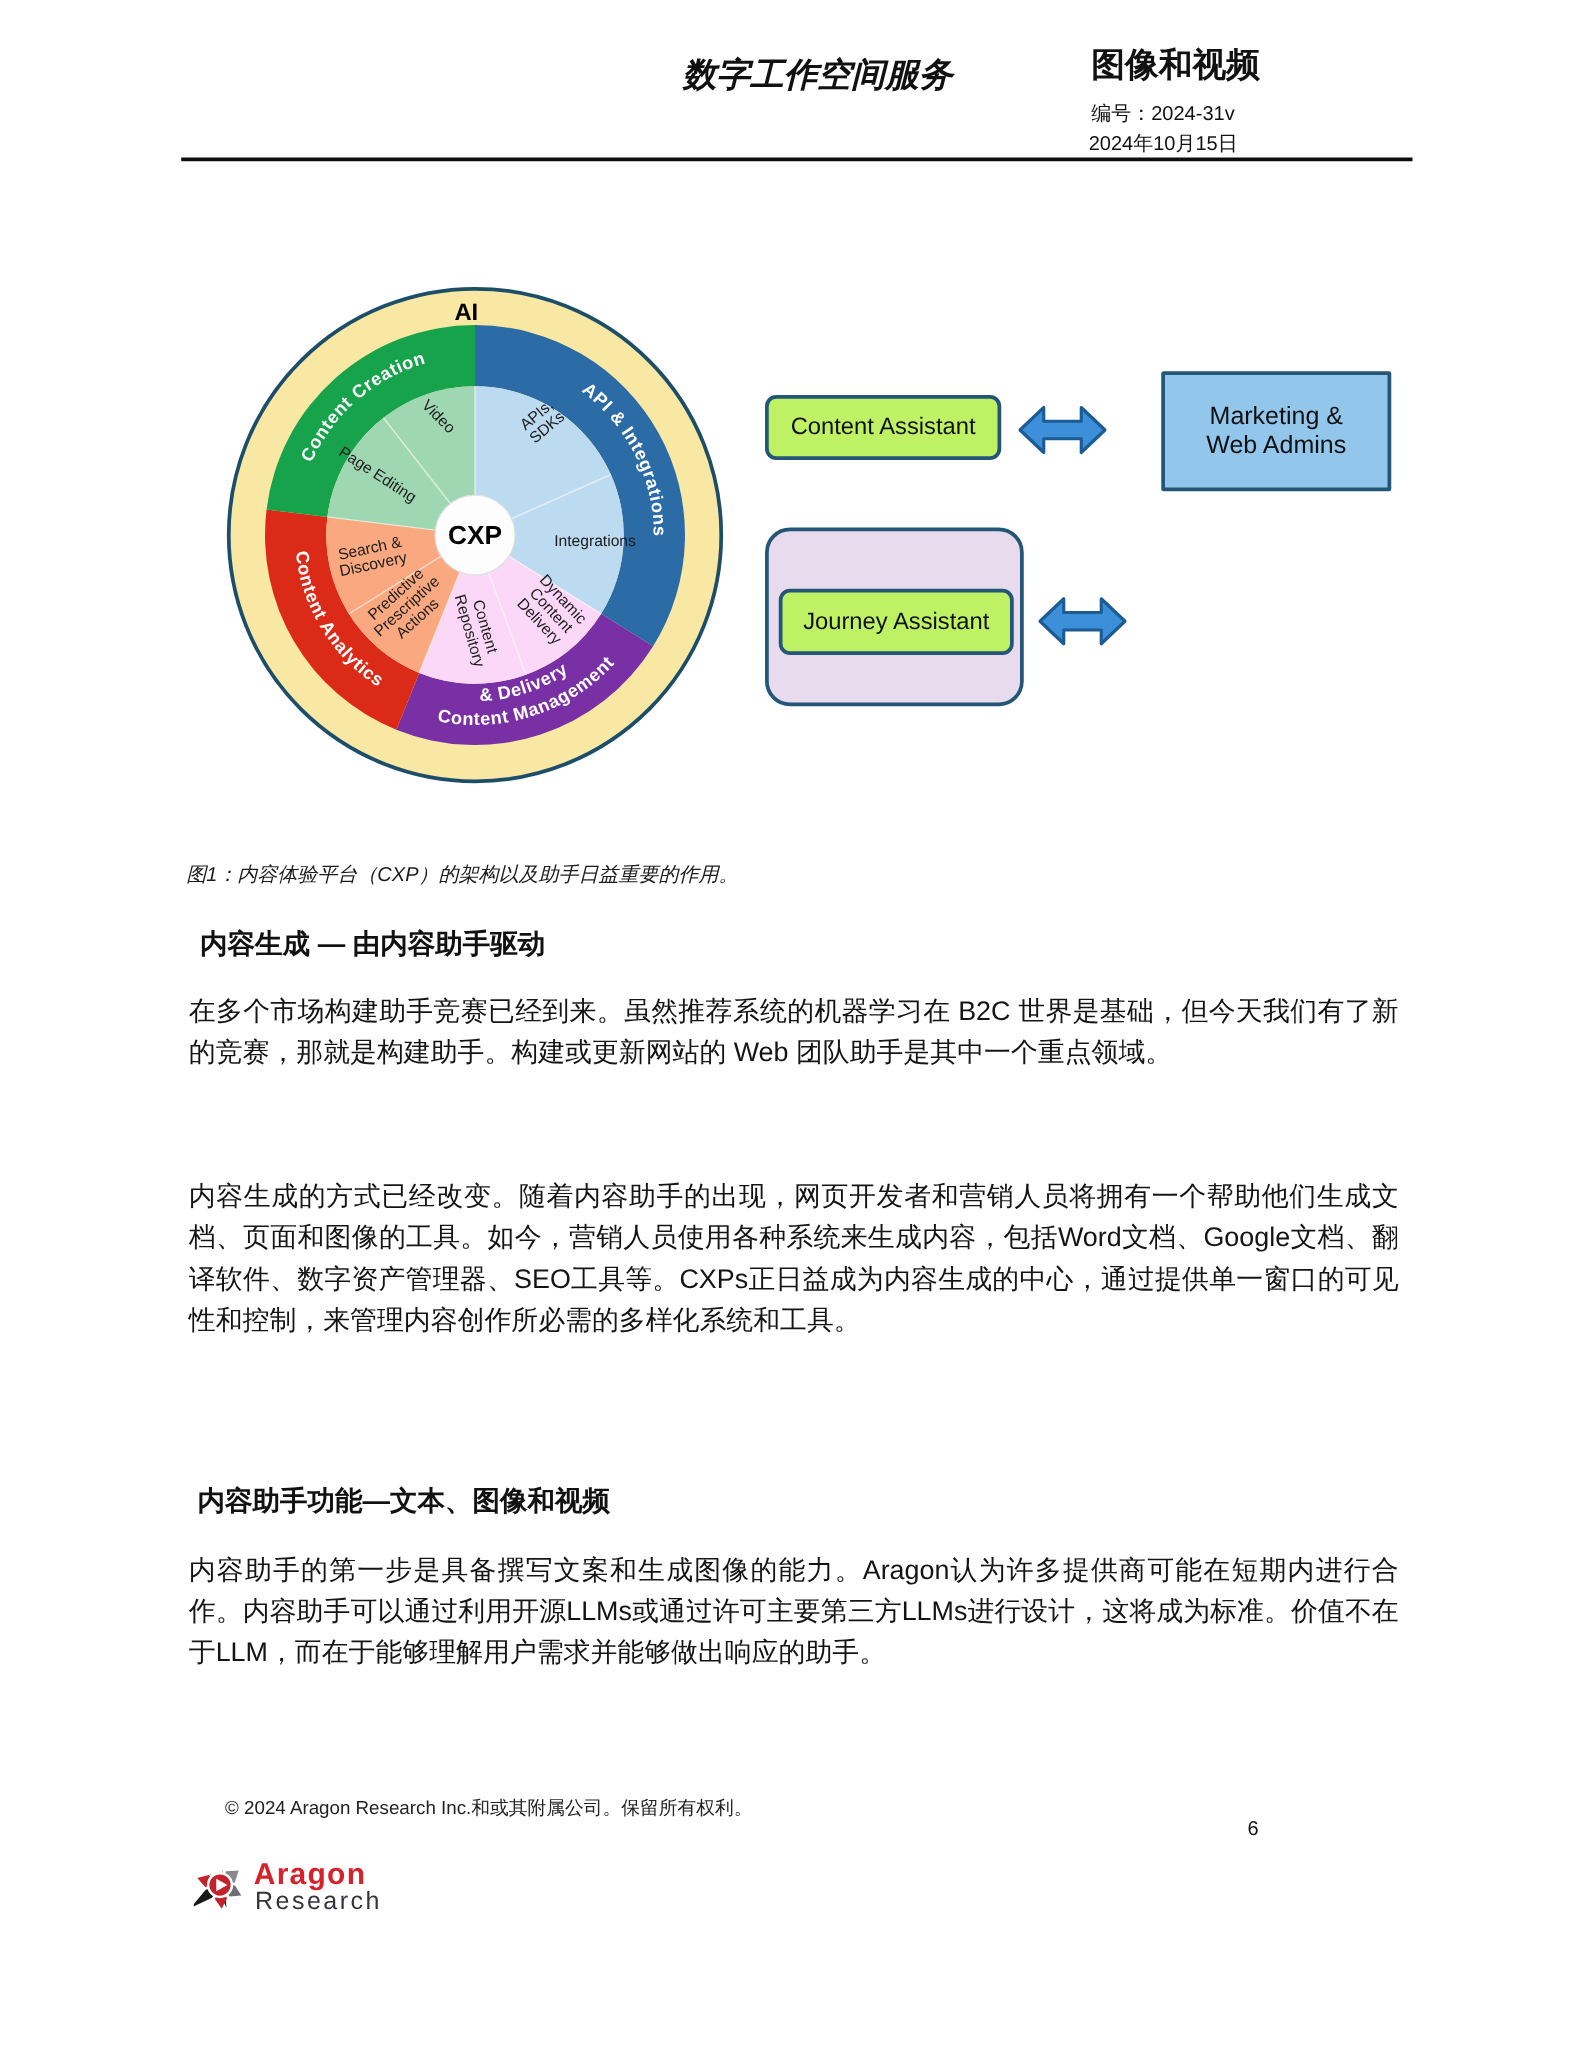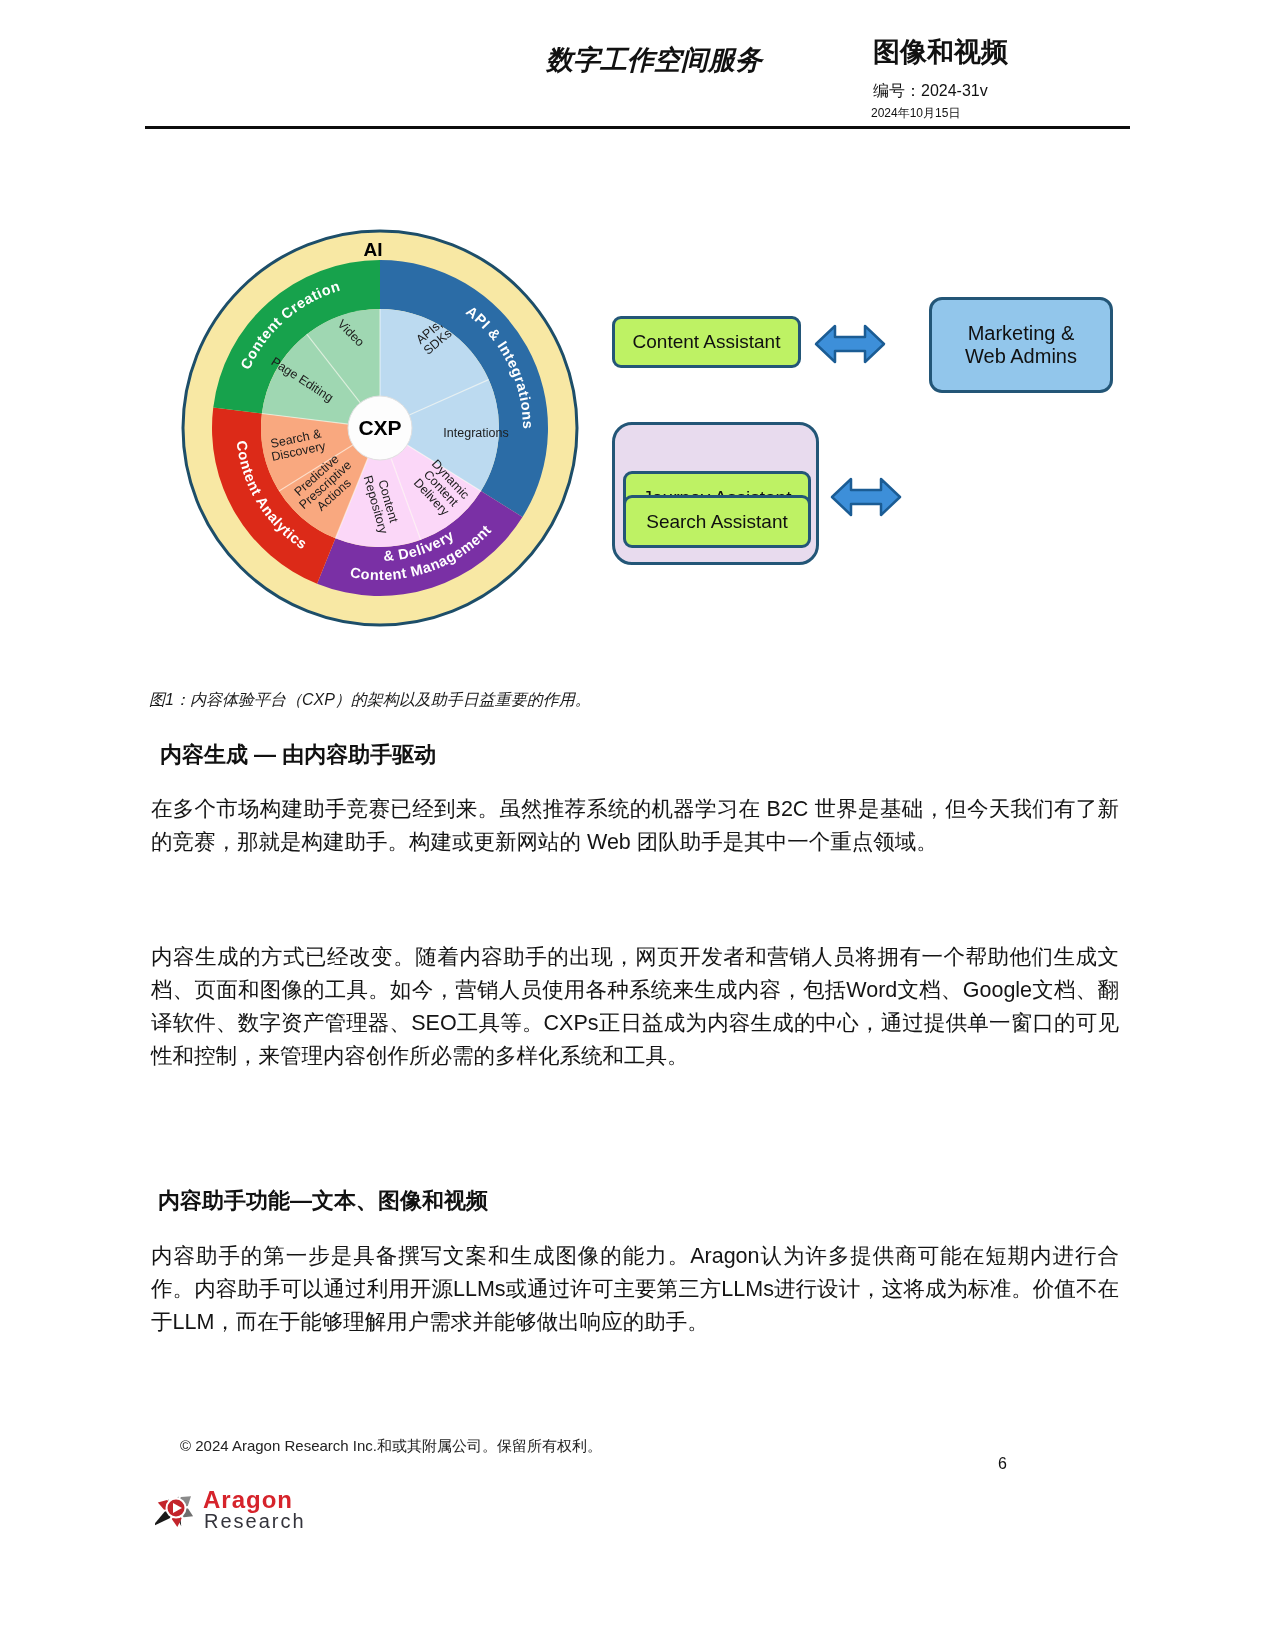"2024年10月15日" .hdr-date { font-size: 12px -> 16px }
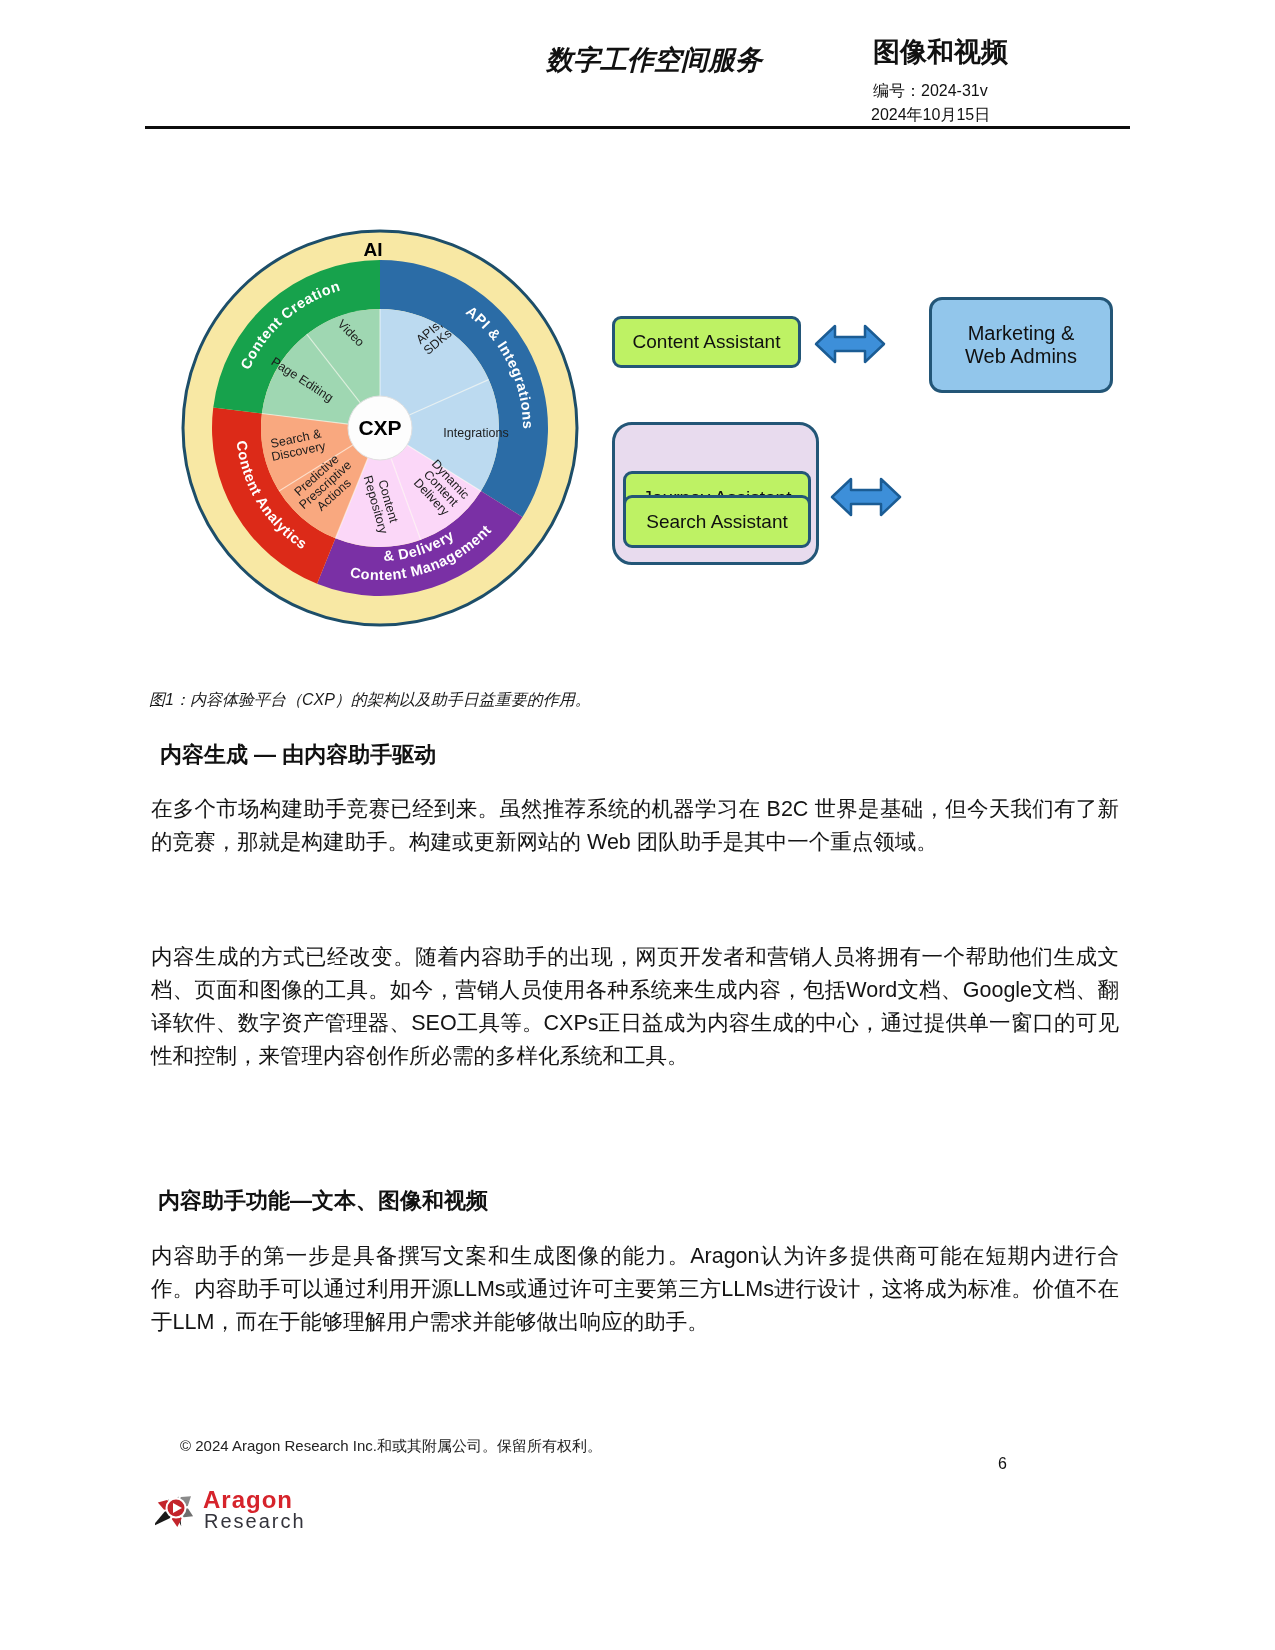"Marketing & Web Admins" .bluebox { border-radius: 13px -> 2px }
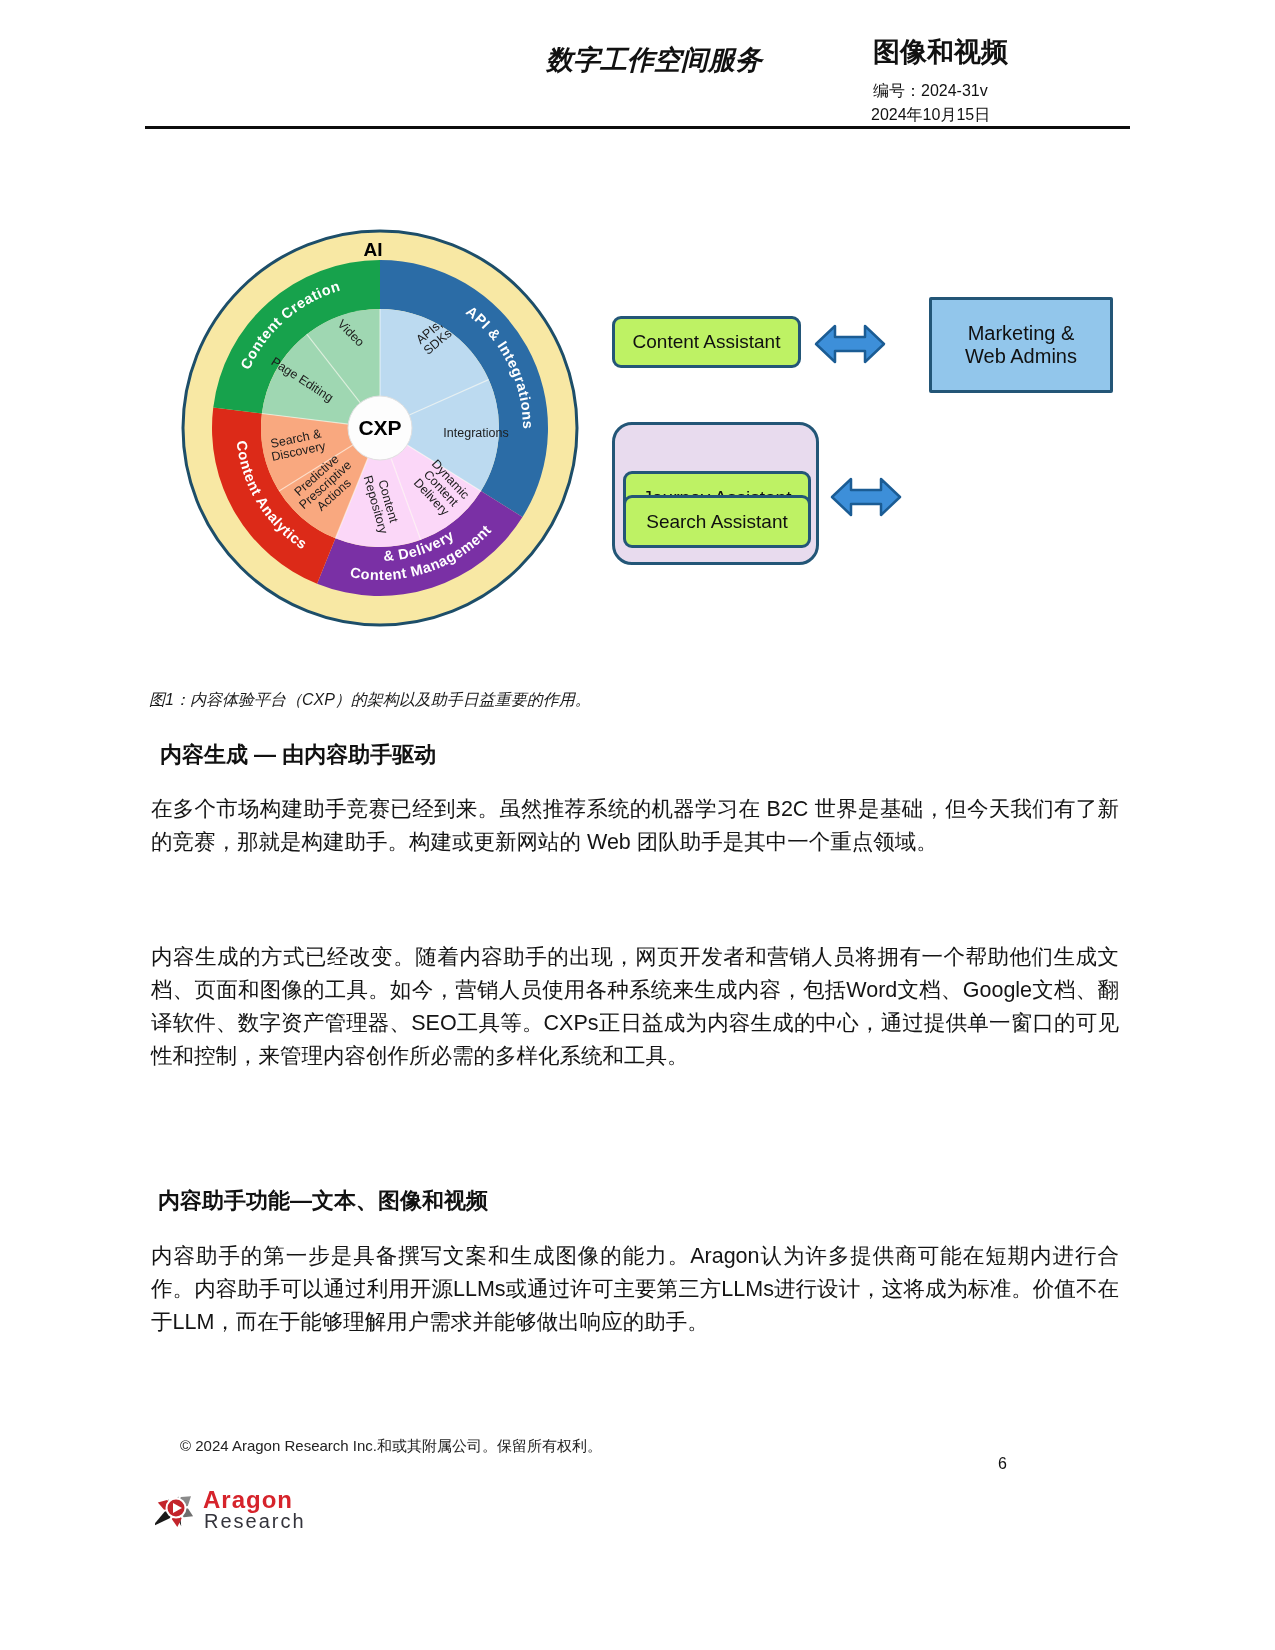"Search Assistant" div.abs { html: <div>Search Assistant</div> -> none }
